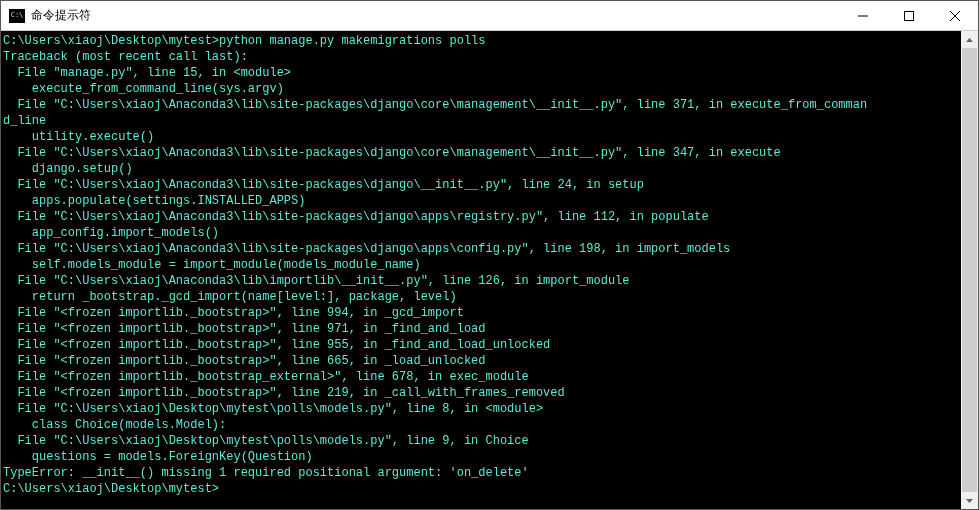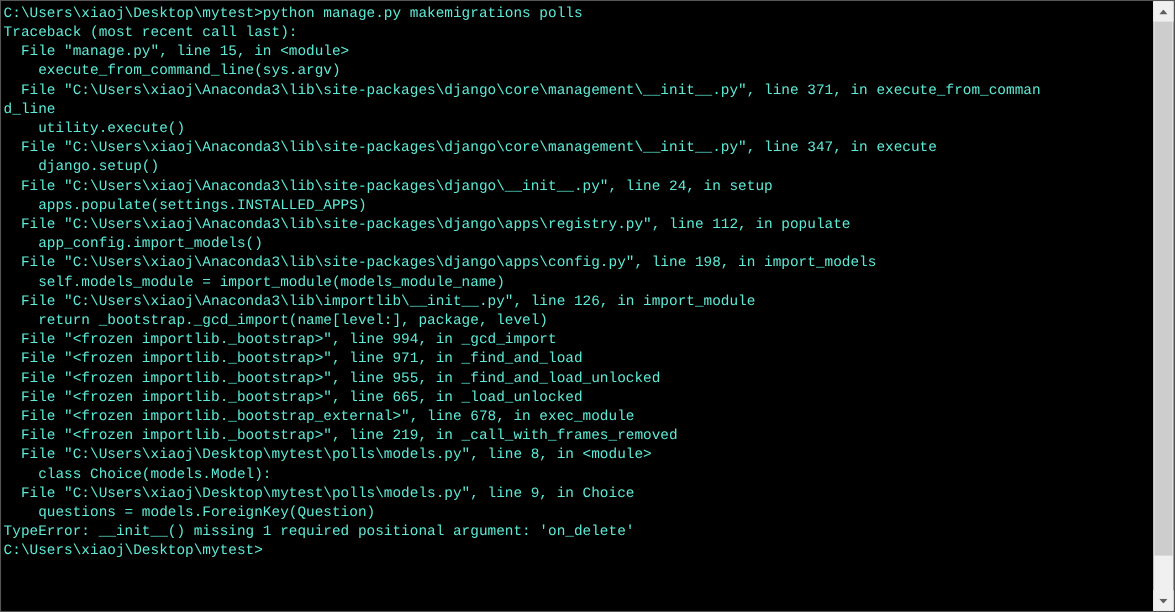"命令提示符" div.titlebar { html: none -> <div> <div></div> <div>命令提示符</div> <div> <div> <svg> <line></line> </svg> </div> <div> <svg> <rect></rect> </svg> </div> <div> <svg> <line></line> <line></line> </svg> </div> </div> </div> }
